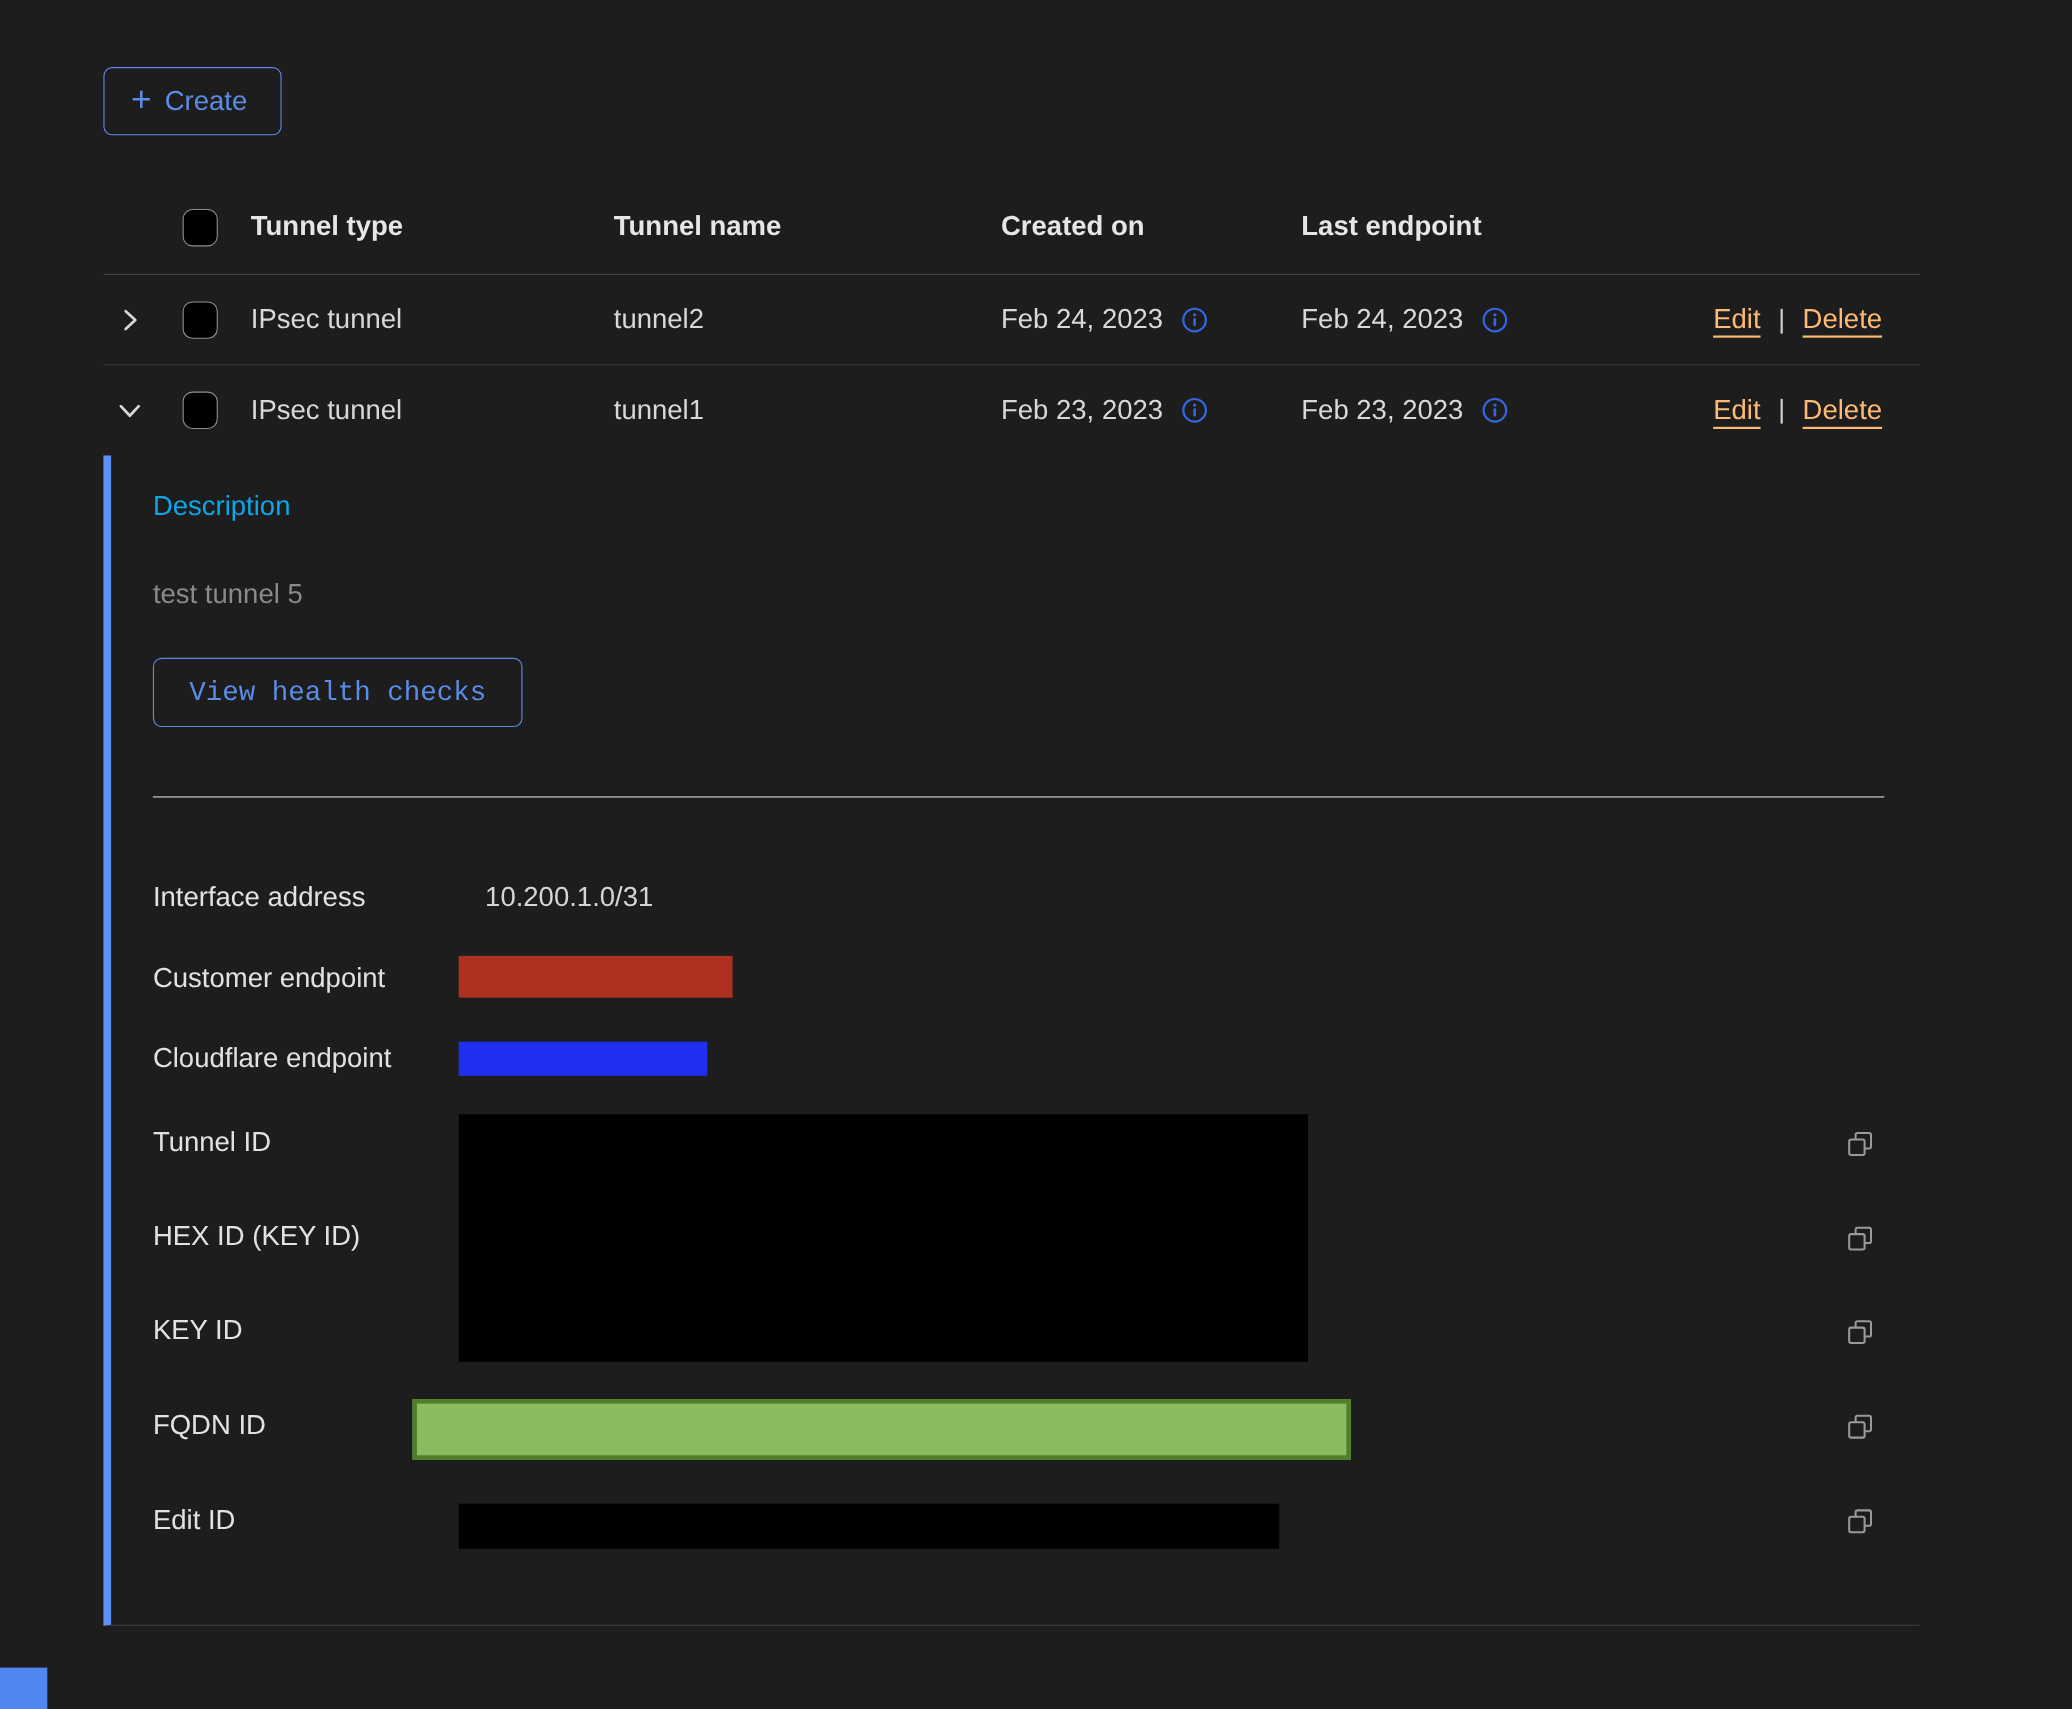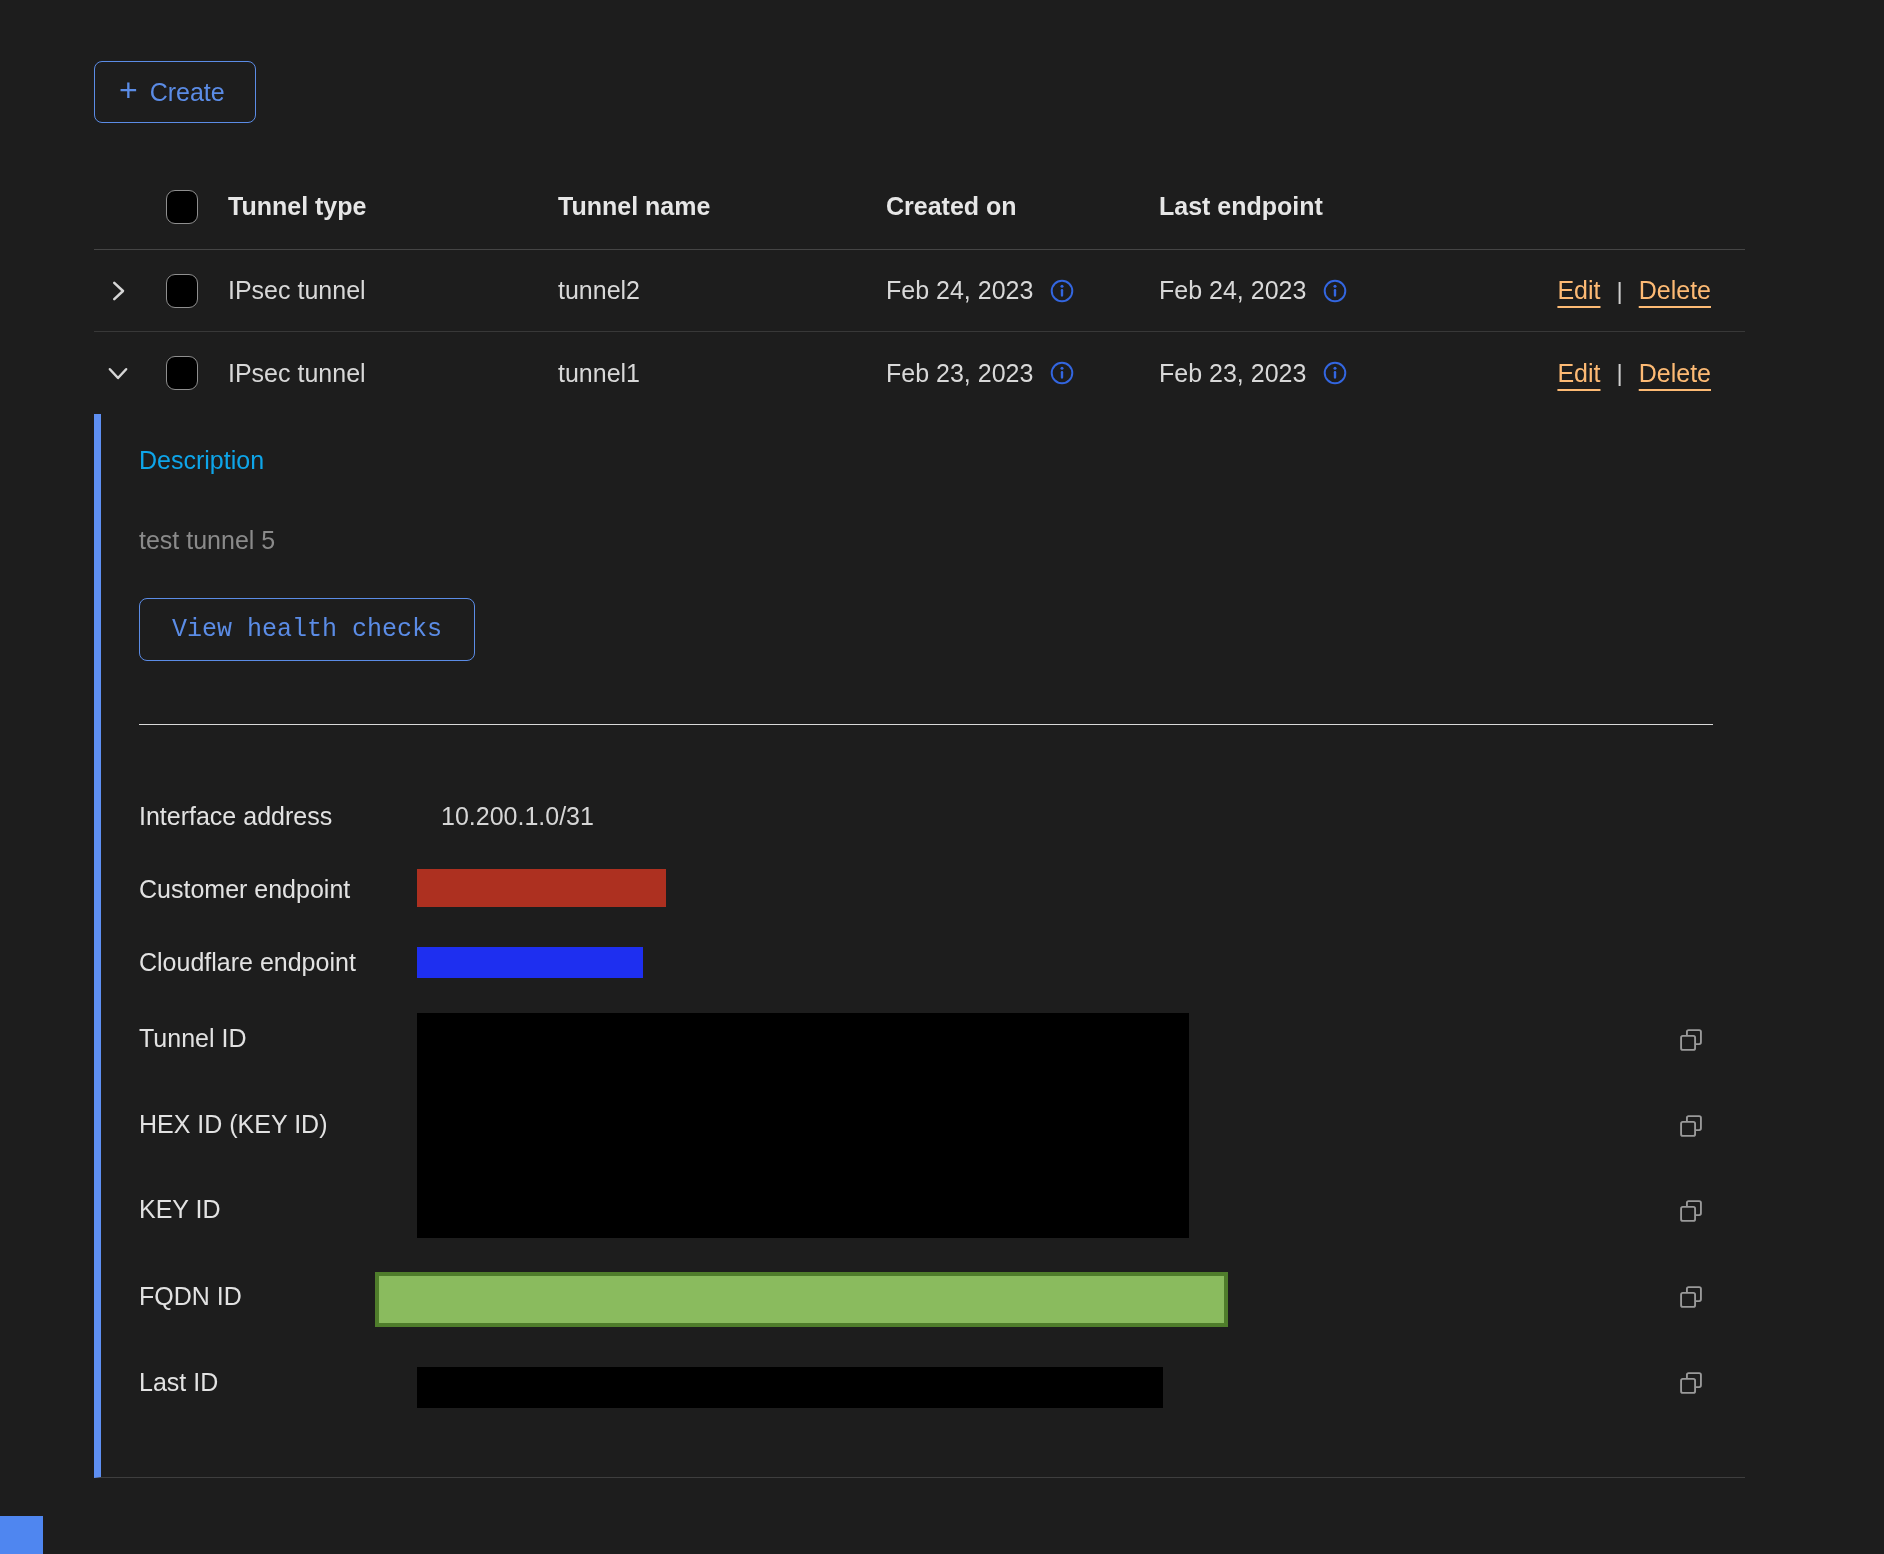"Created on" .col-created { margin-left: none -> 24px }
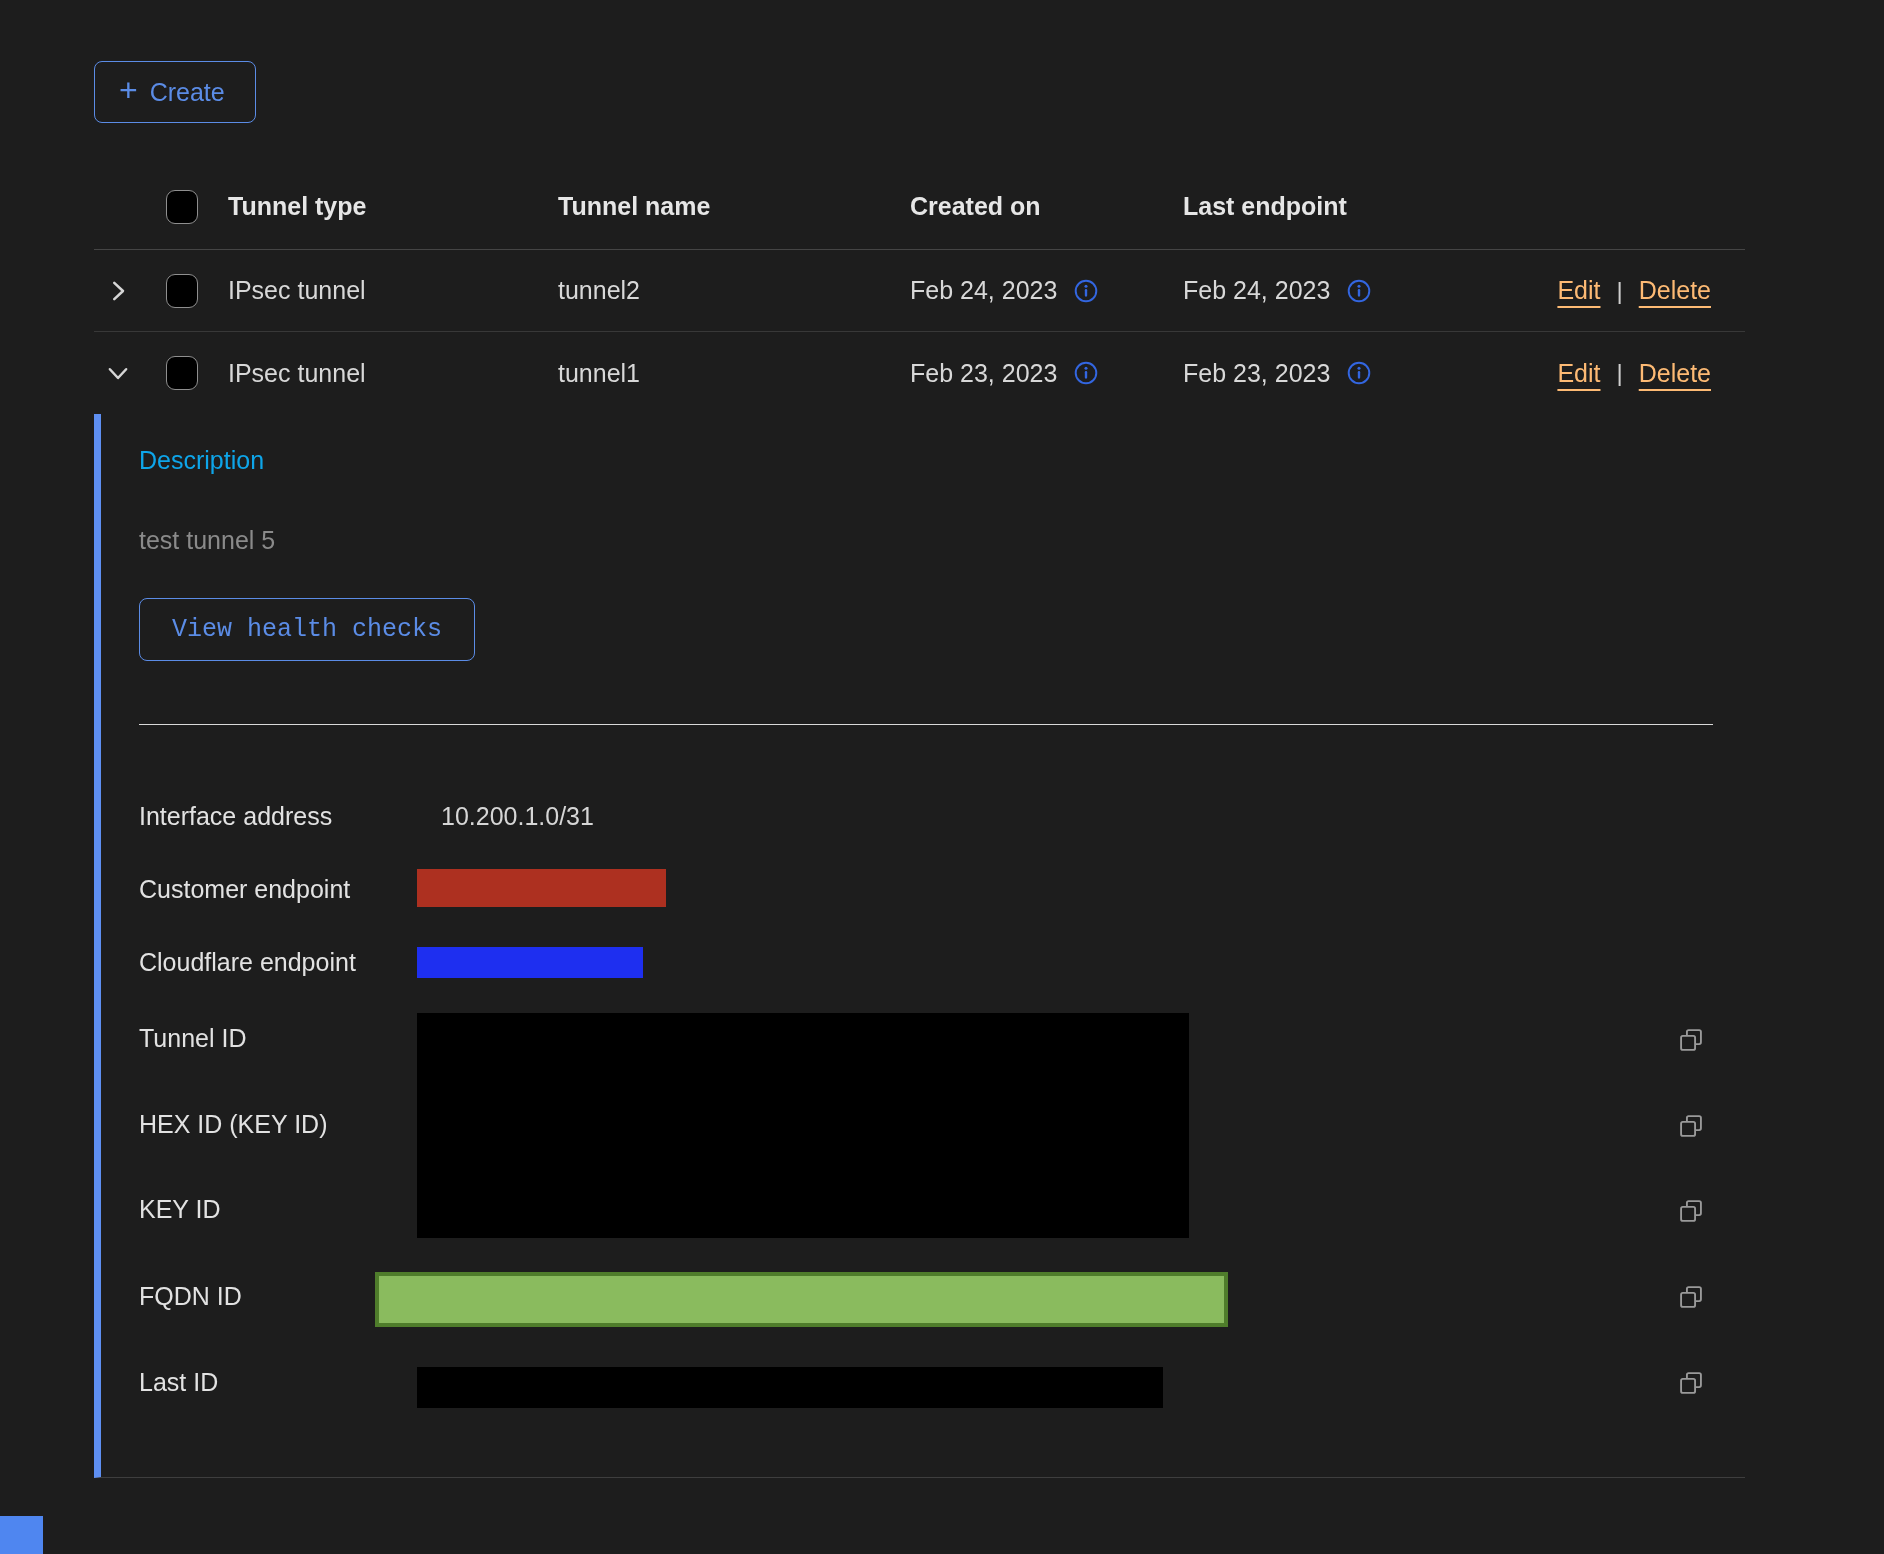"Last ID" div.abs { text: Last -> Edit }
